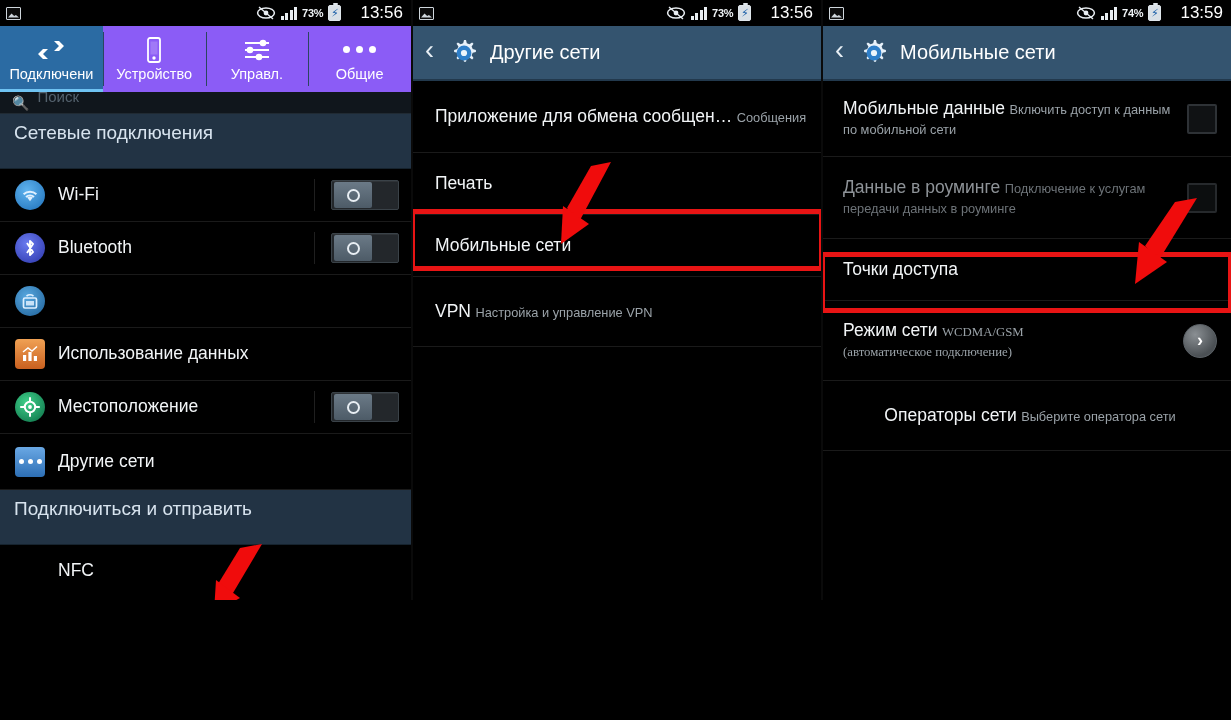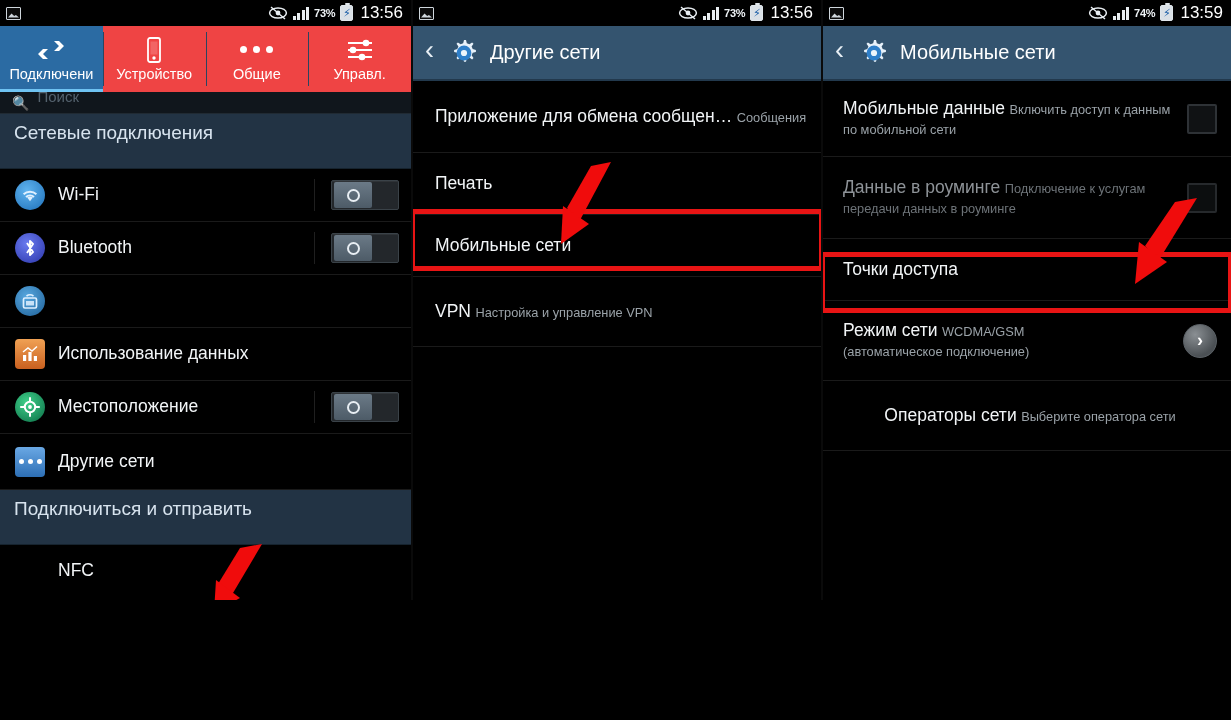"13:56" .sb-time { margin-left: 2px -> 14px }
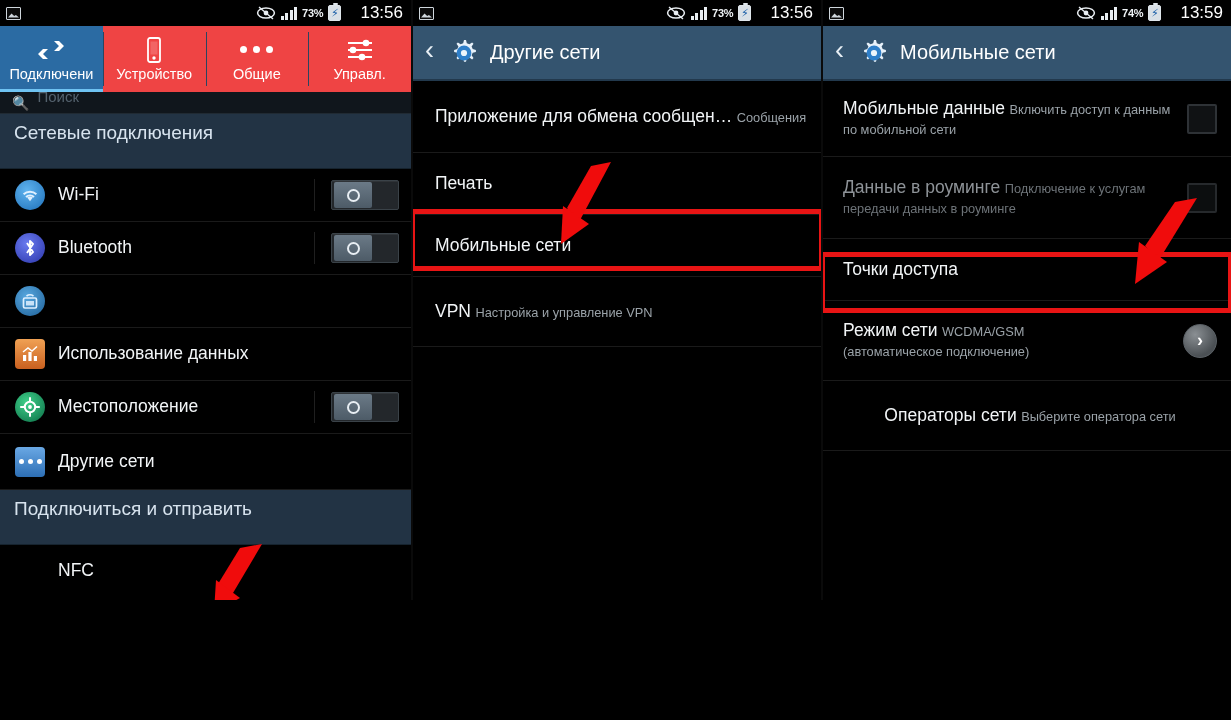"Подключени" .tabbar { background: #ef4444 -> #8b5cf6 }
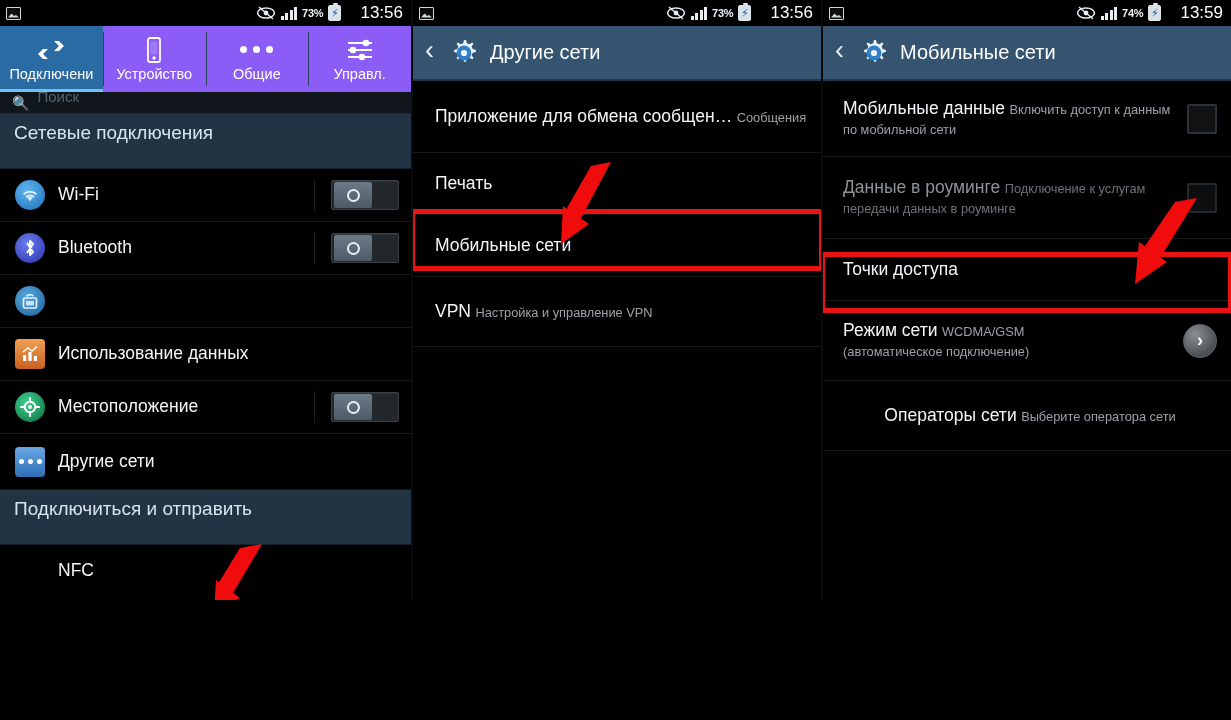"Общие" div.tab { order: before "Управл." -> after "Управл." }
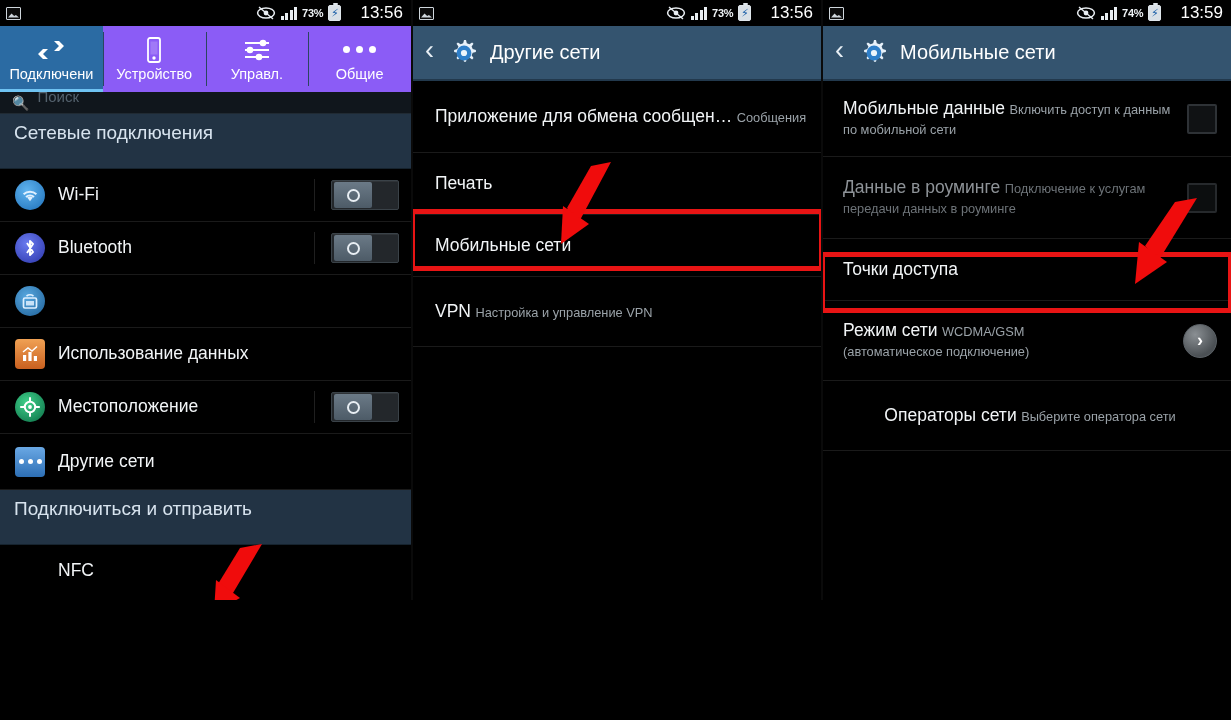"WCDMA/GSM" span.sub { font-family: none -> Liberation Serif, serif }
